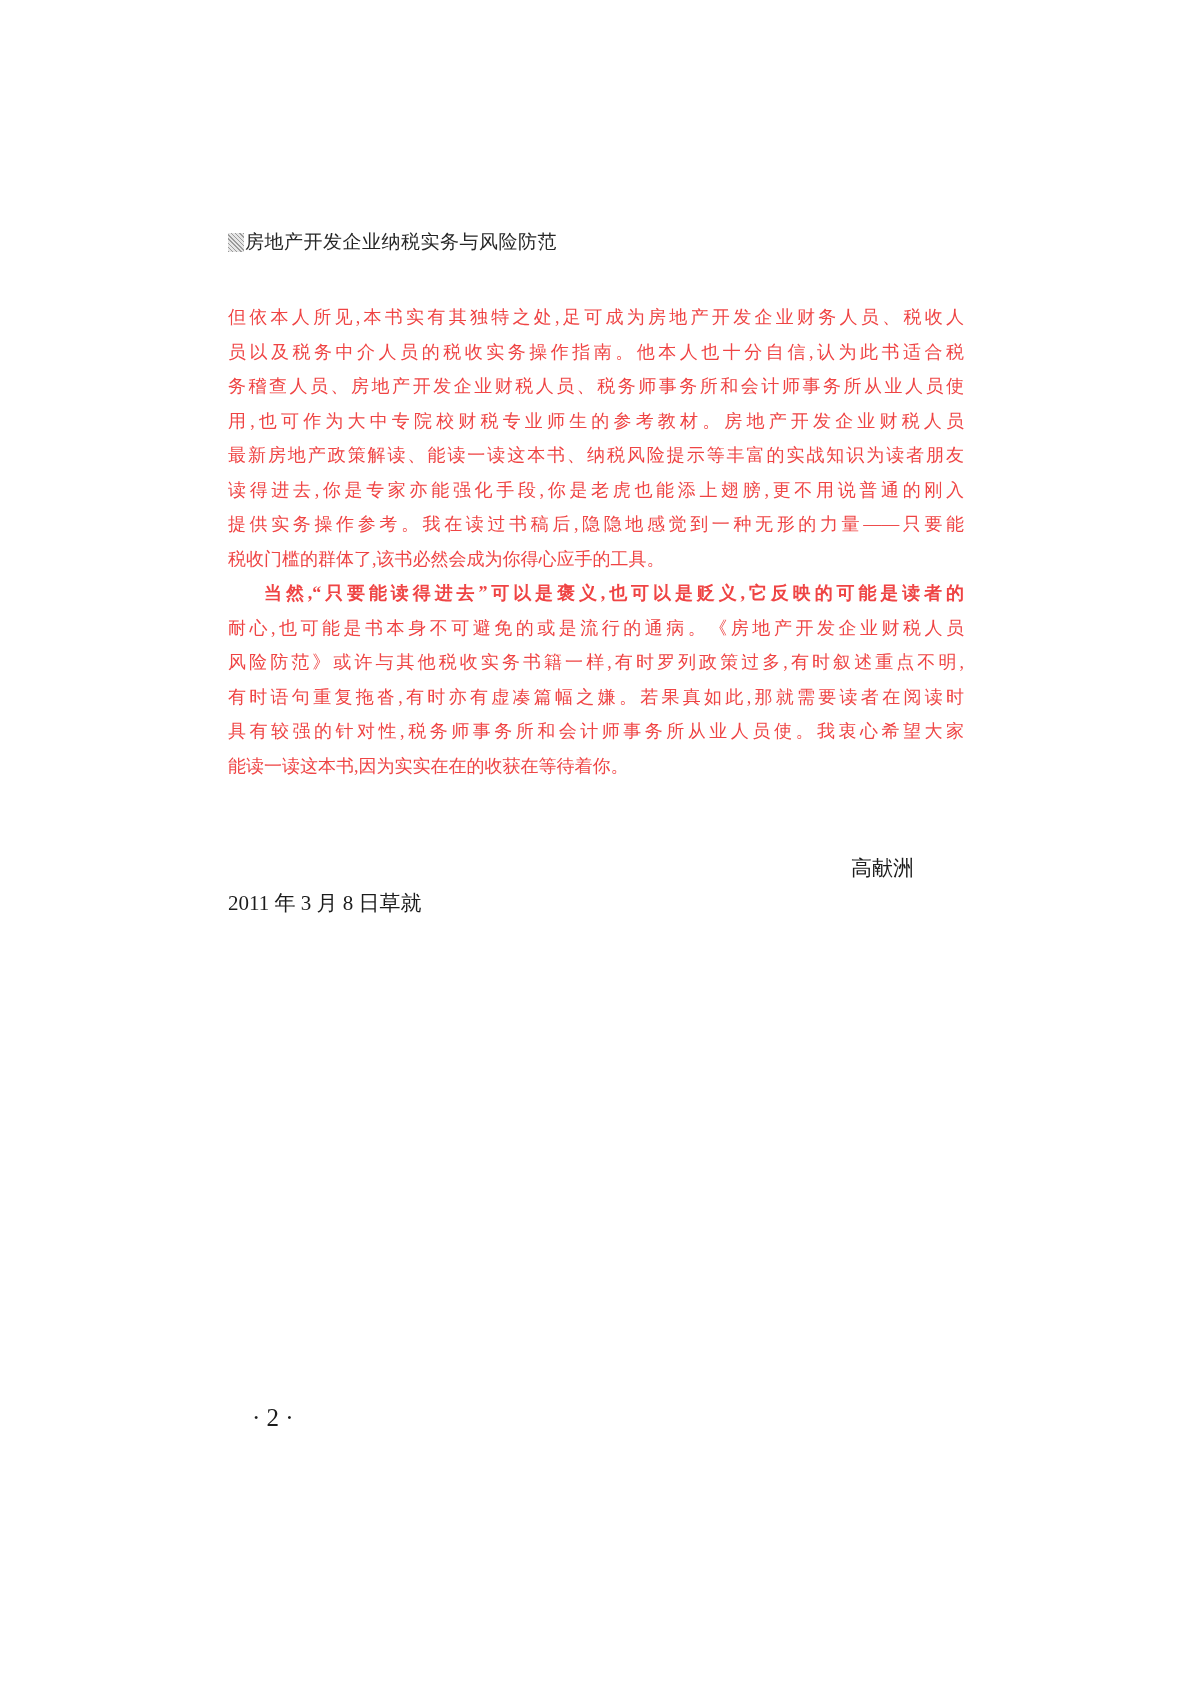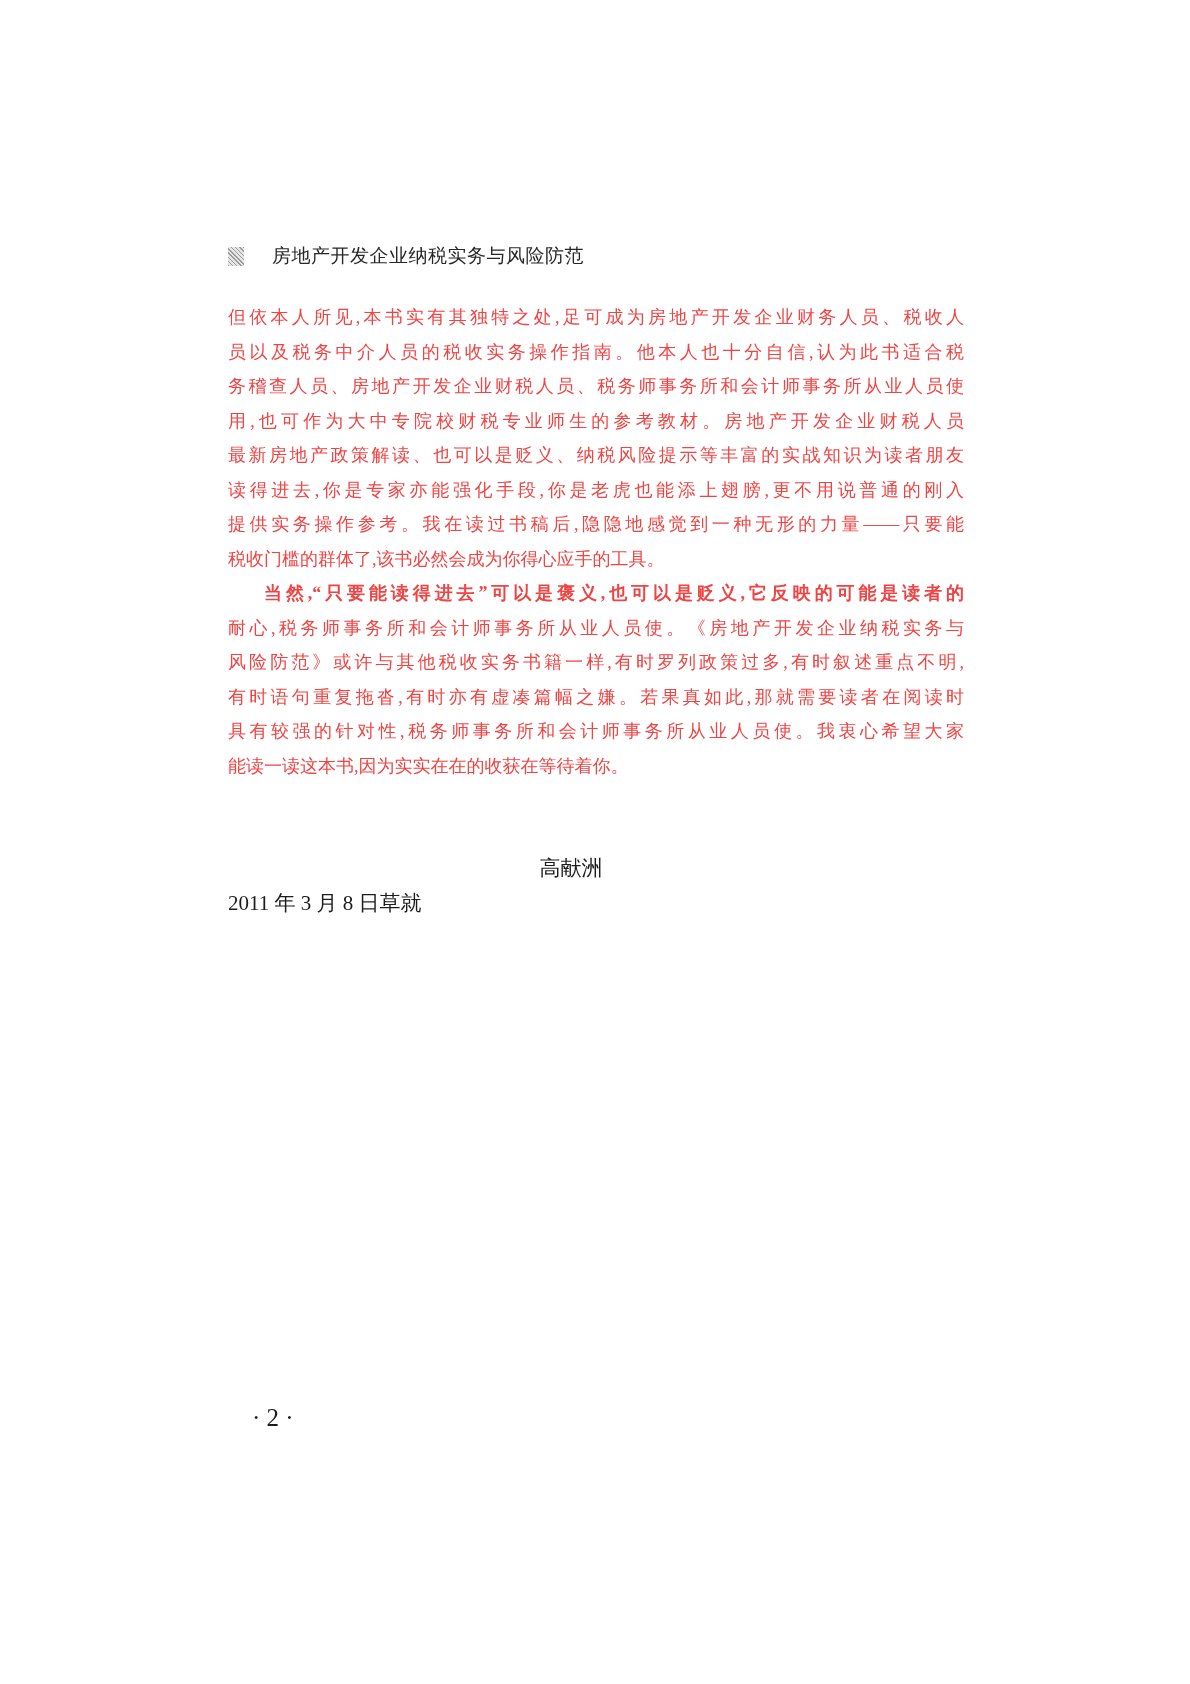"房地产开发企业纳税实务与风险防范" .header { gap: 28px -> 1px; top: 243px -> 229px }
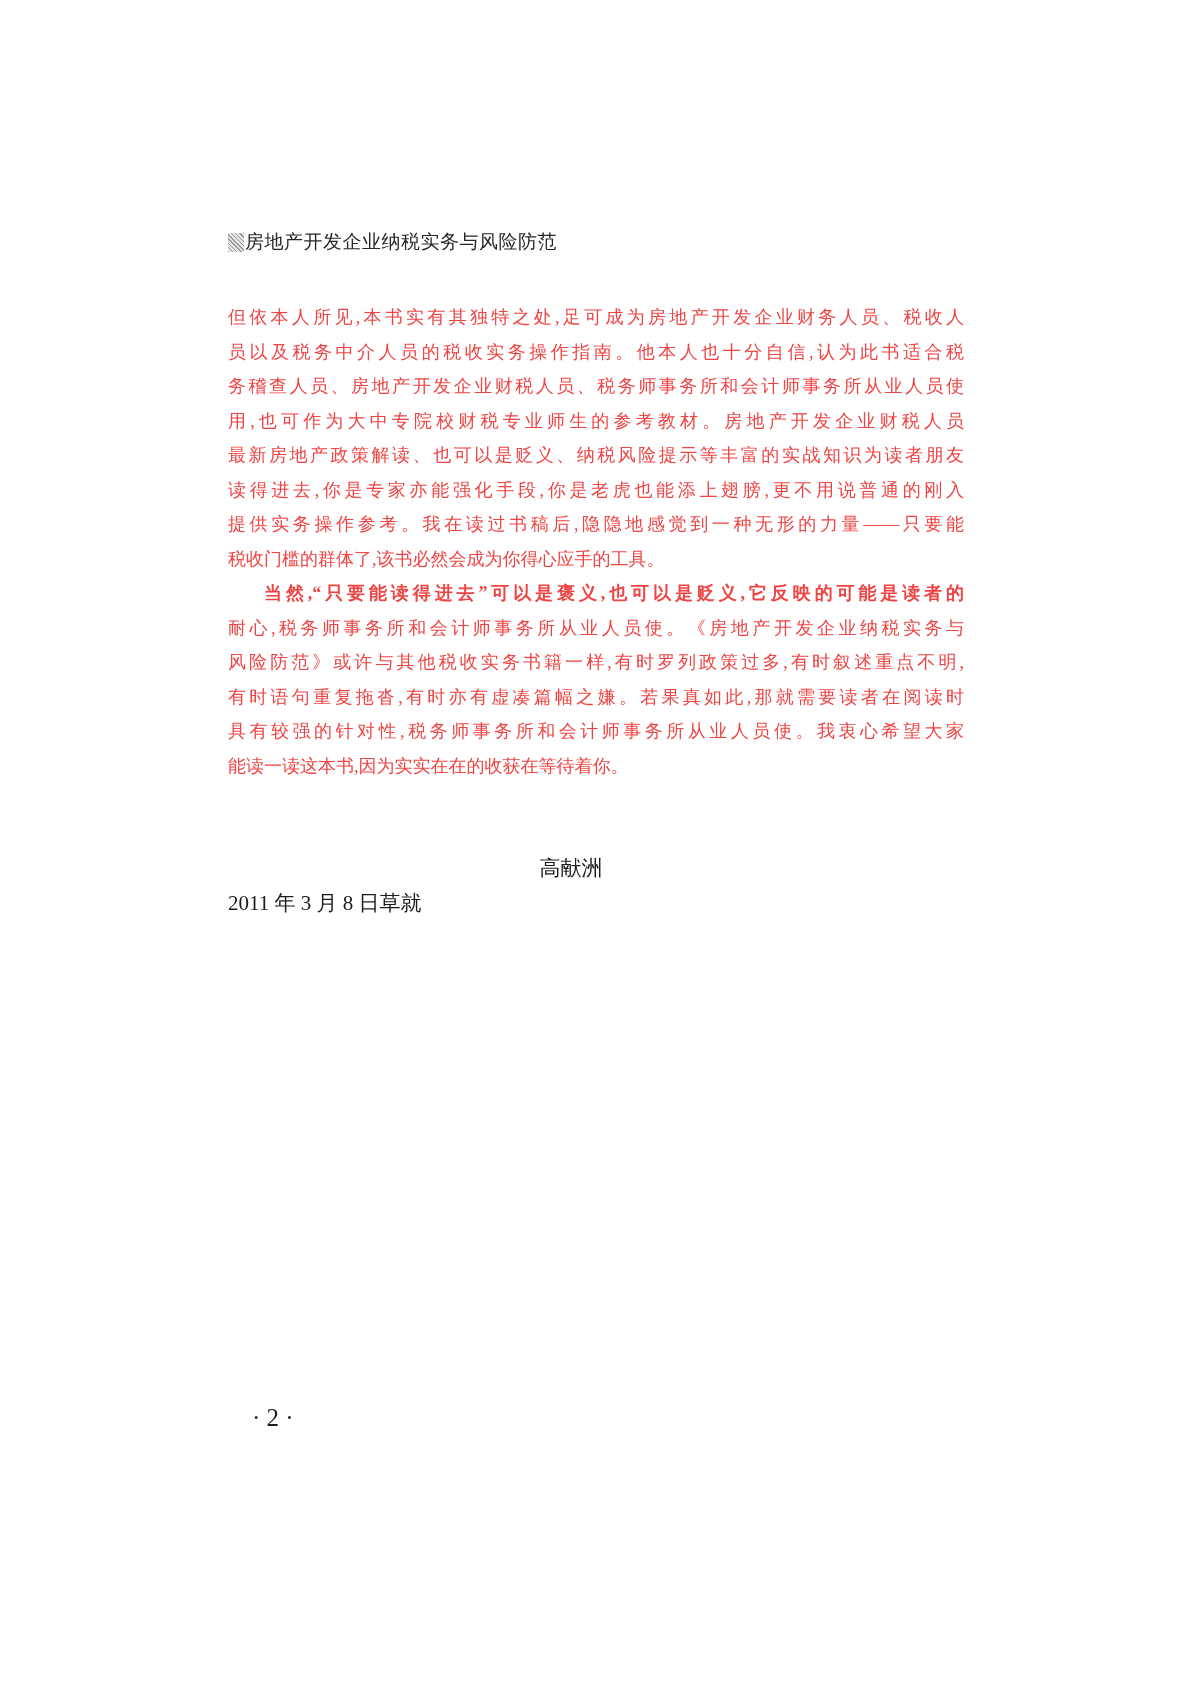"最新房地产政策解读、也可以是贬义、纳税风险提示等丰富的实战知识为读者朋友" div.ln { text: 也可以是贬义 -> 能读一读这本书 }
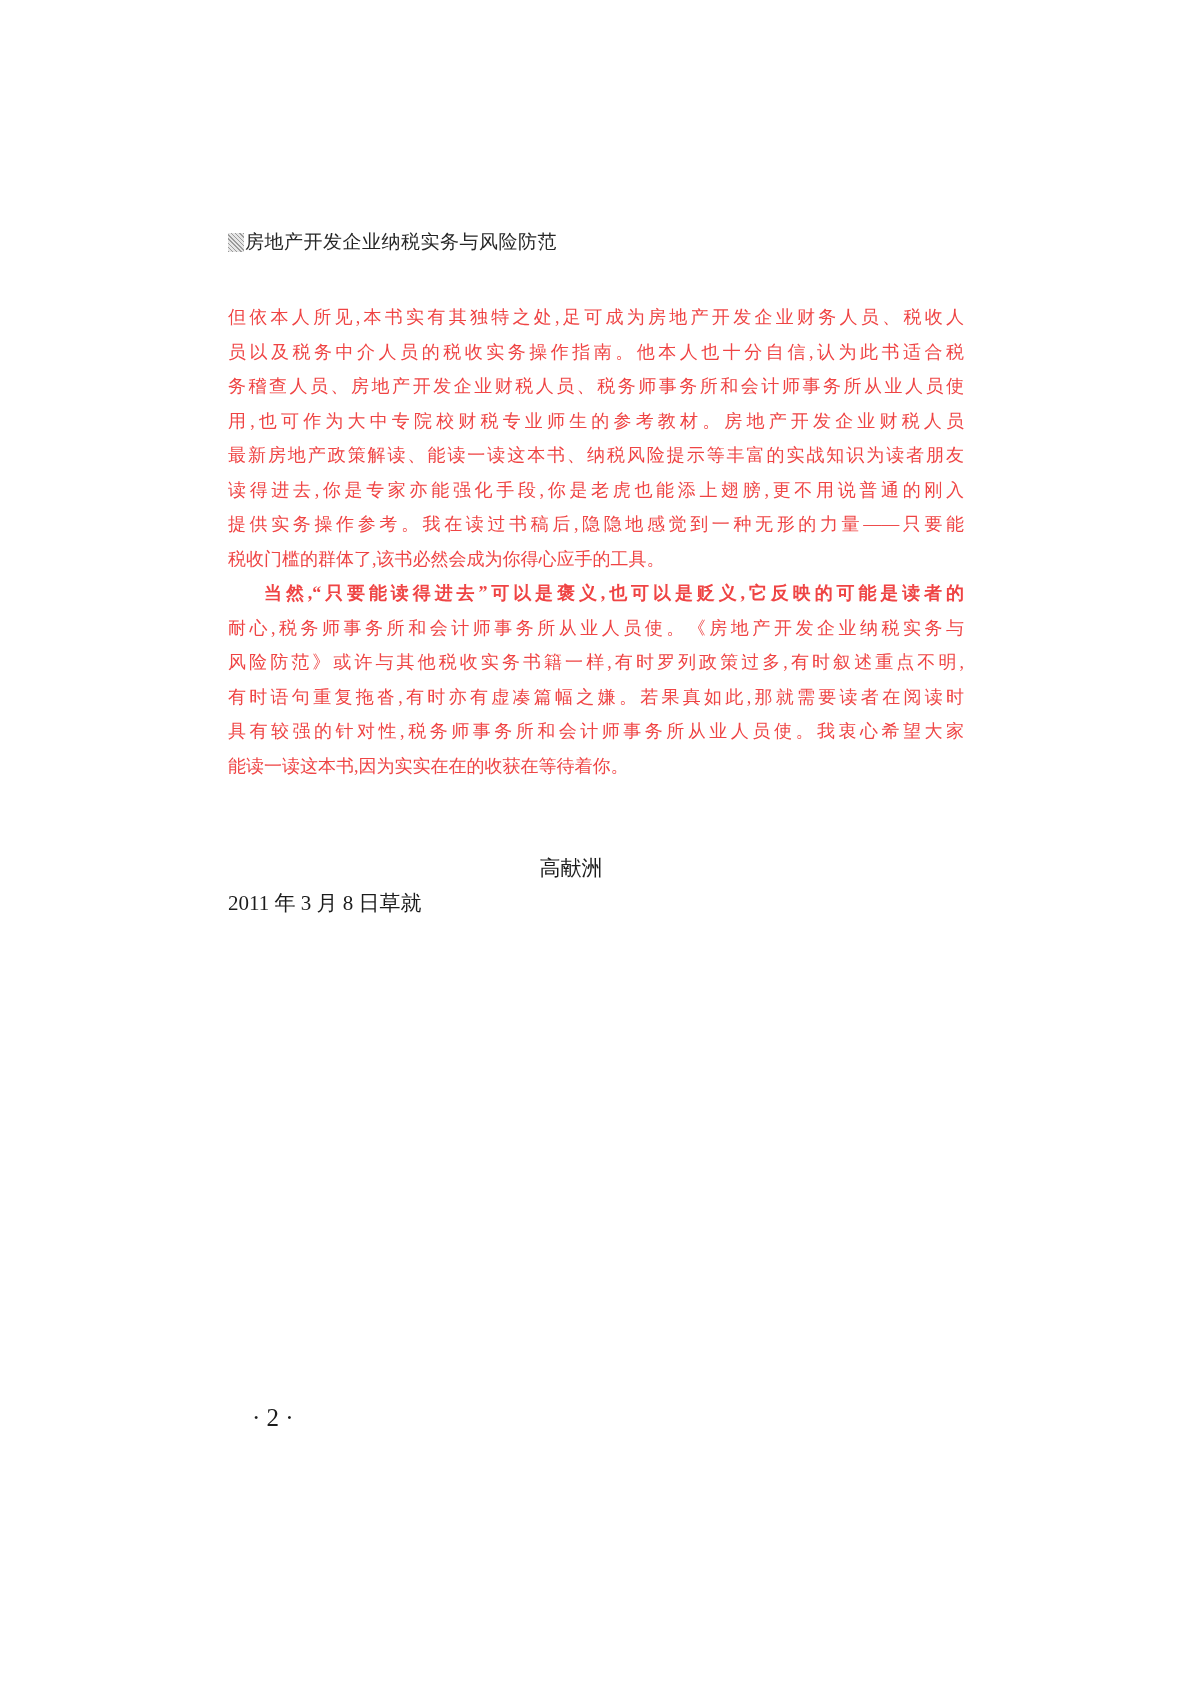"耐心,税务师事务所和会计师事务所从业人员使。《房地产开发企业纳税实务与" div.ln { text: ,税务师事务所和会计师事务所从业人员使。《房地产开发企业纳税实务与 -> ,也可能是书本身不可避免的或是流行的通病。《房地产开发企业财税人员 }
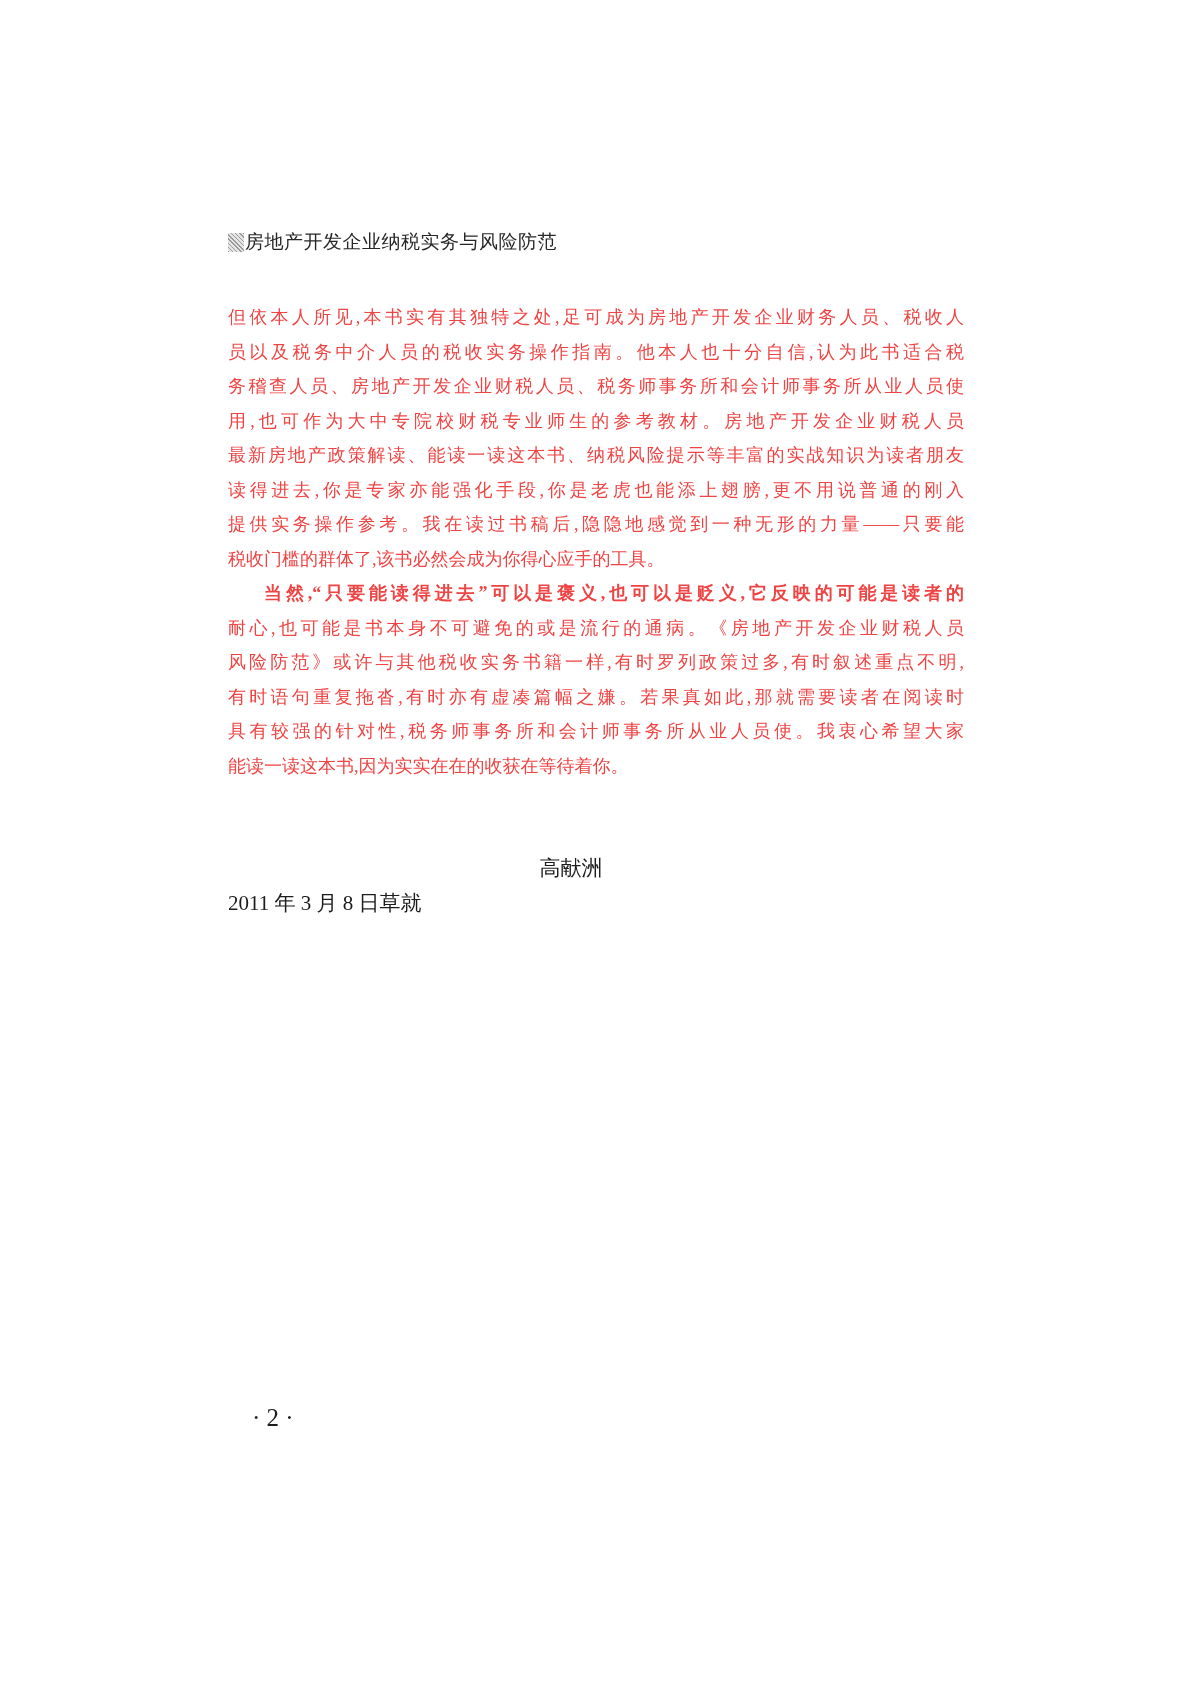"高献洲" .sig-name { text-align: center -> right }
